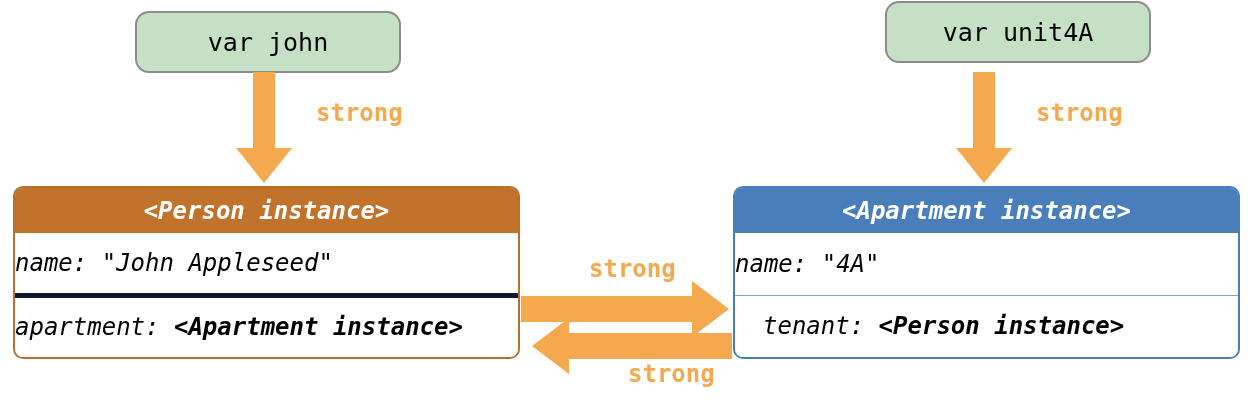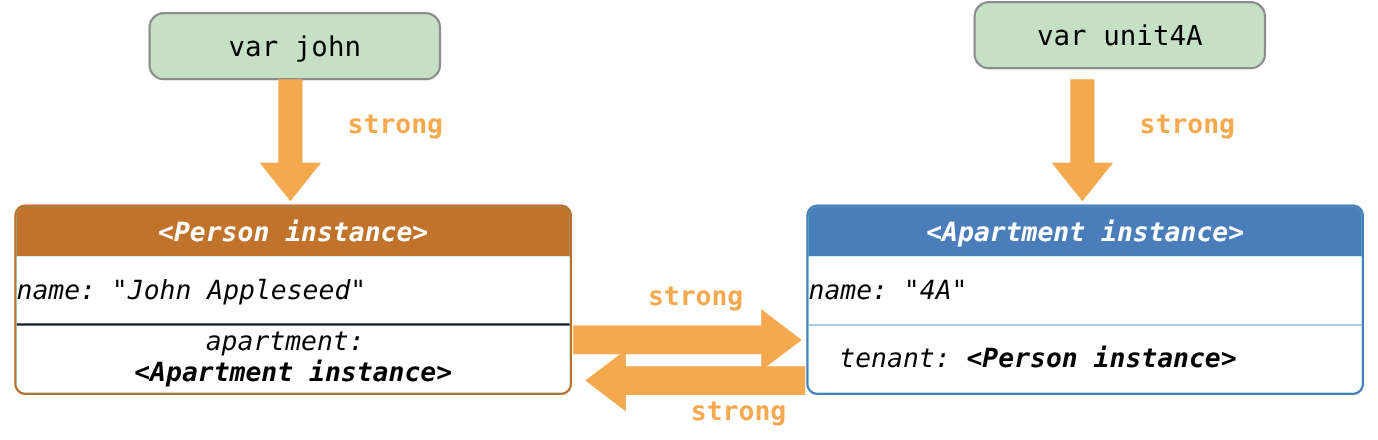"apartment:" #person-box .row + .row { border-top: 2px solid #0f172a -> 5px solid #0f172a; flex-direction: column -> none }
